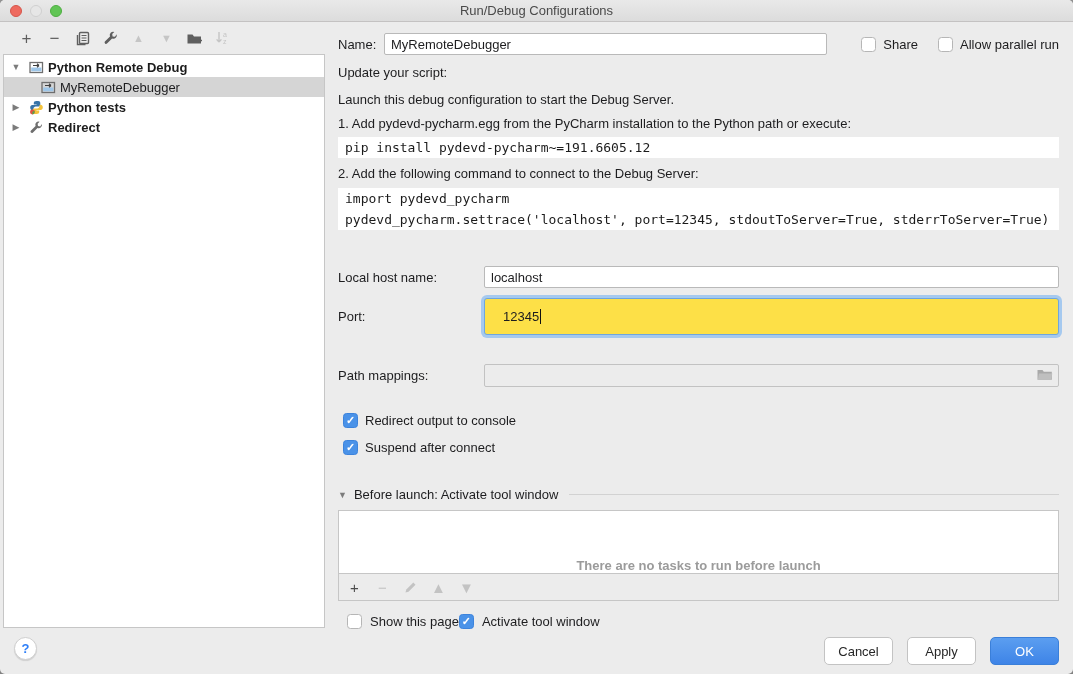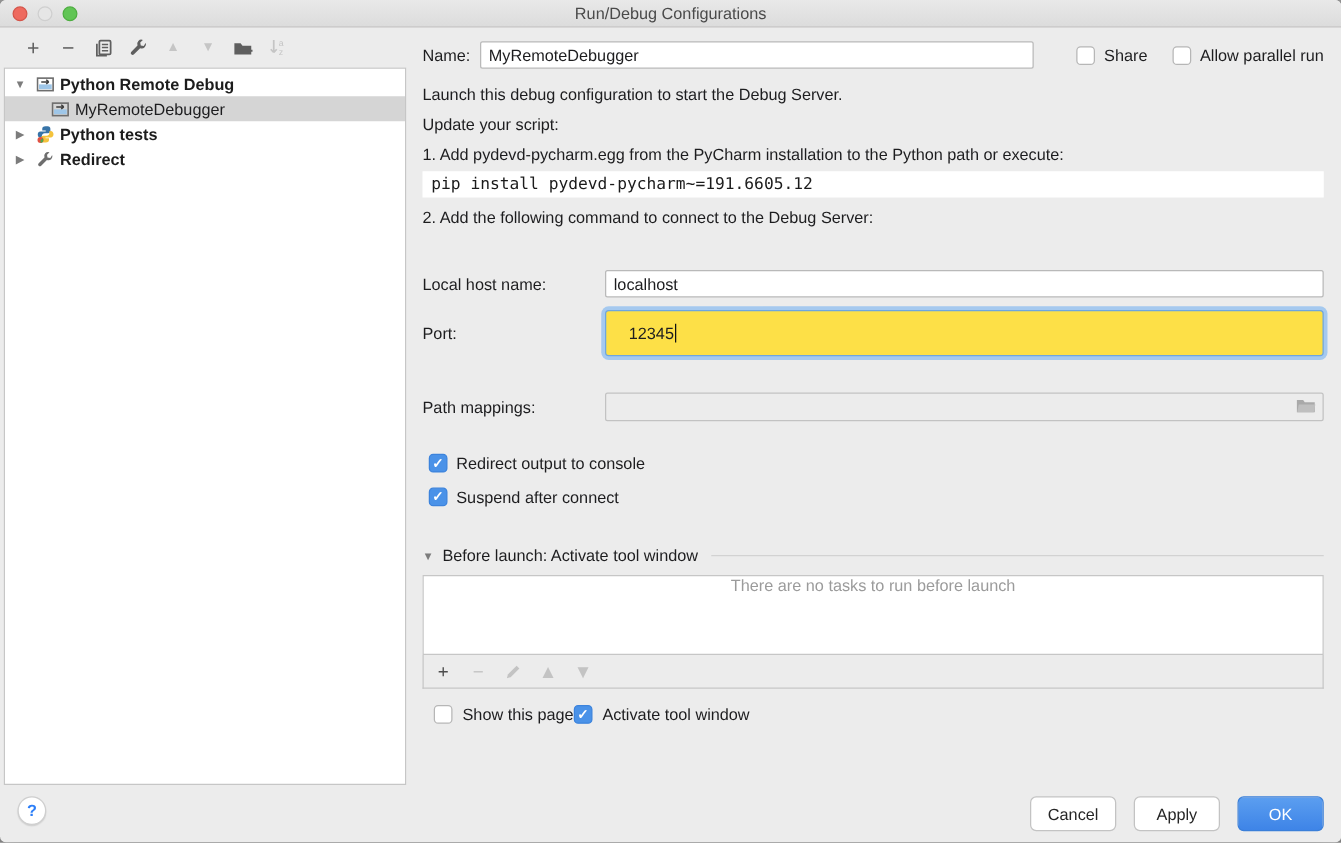"Launch this debug configuration to" div.helptext { order: before "Update your script:" -> after "Update your script:" }
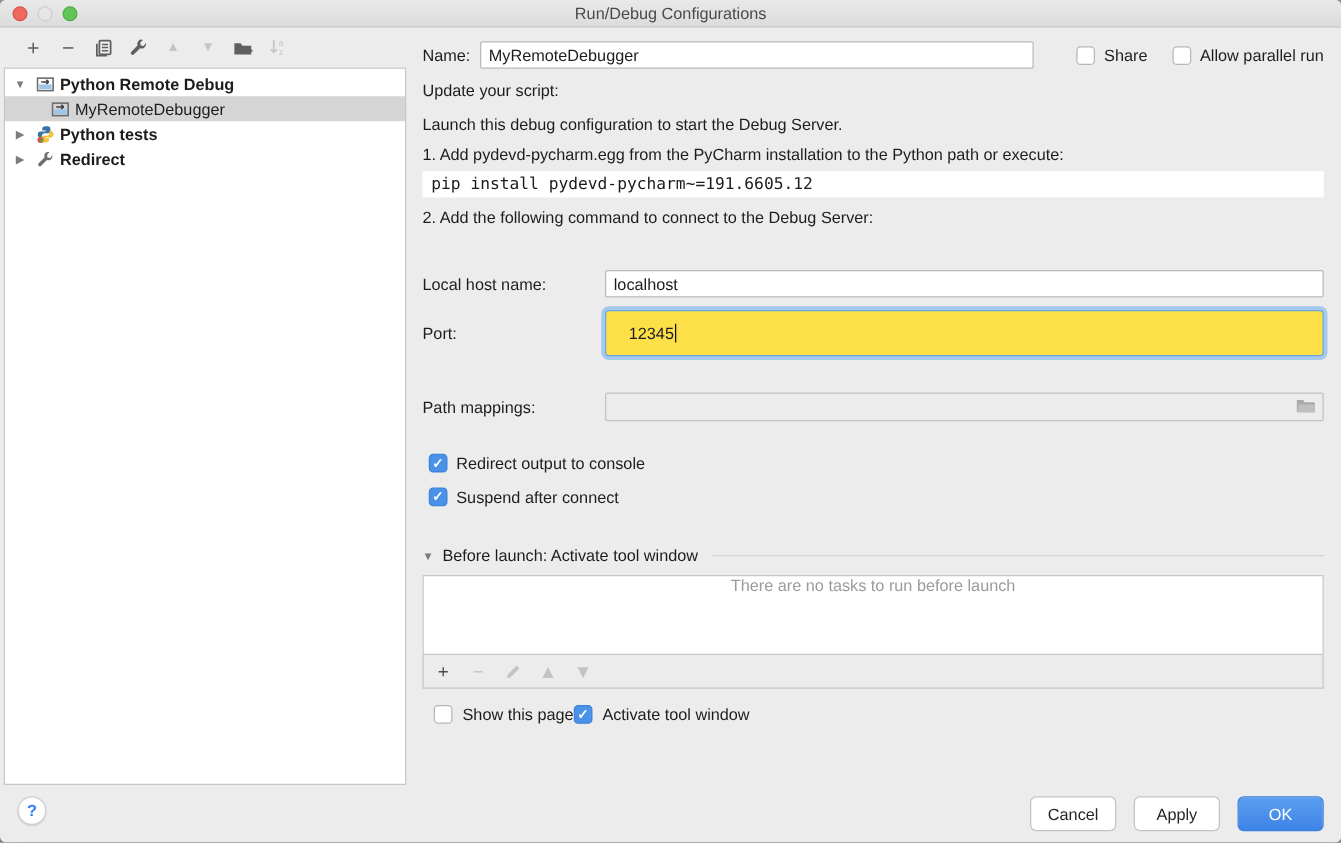"import pydevd_pycharm" div.codeblock { html: none -> <div> <div>import pydevd_pycharm</div> <div>pydevd_pycharm.settrace('localhost', port=12345, stdoutToServer=True, stderrToServer=True)</div> </div> }
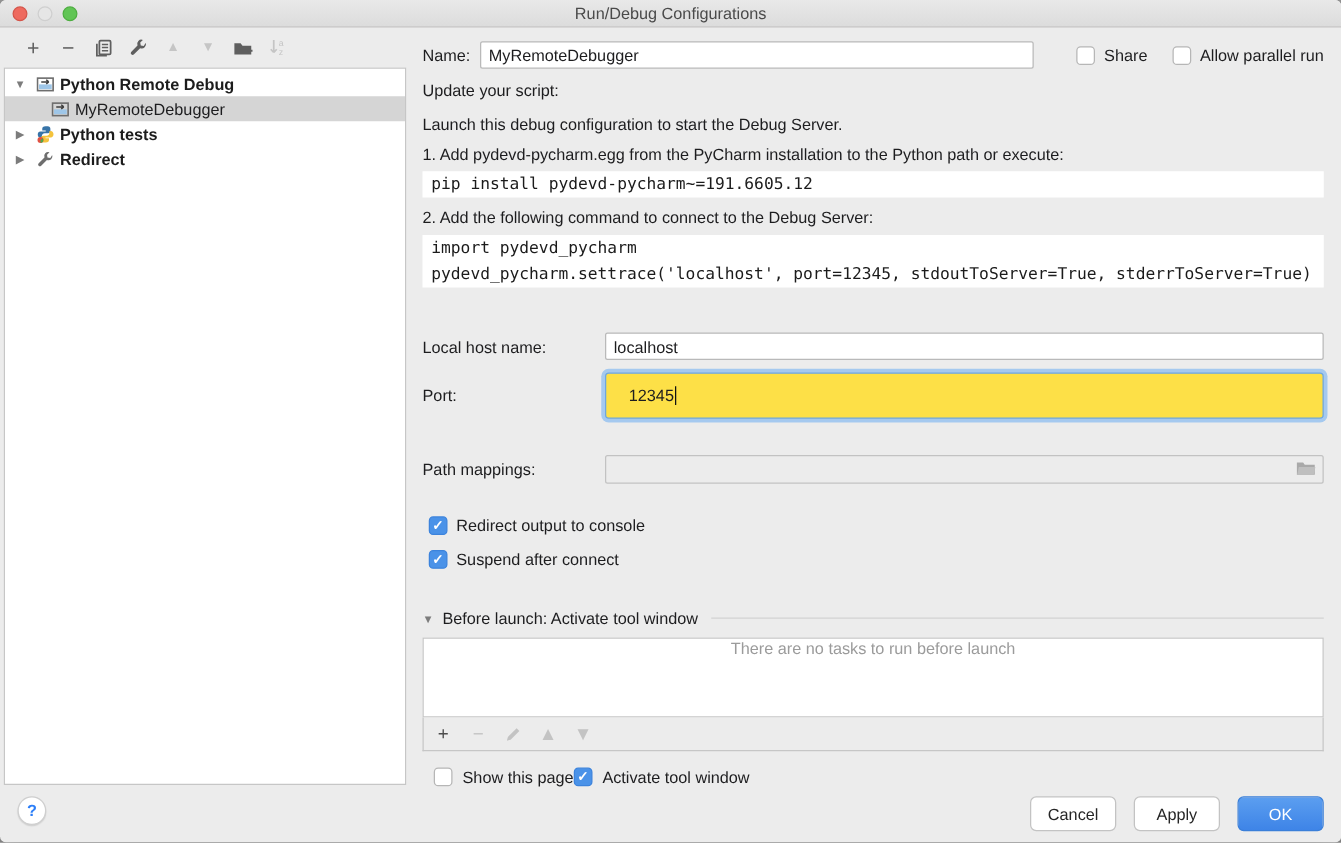"There are no tasks to" .tasks-box { align-items: flex-start -> flex-end; font-weight: none -> bold }
